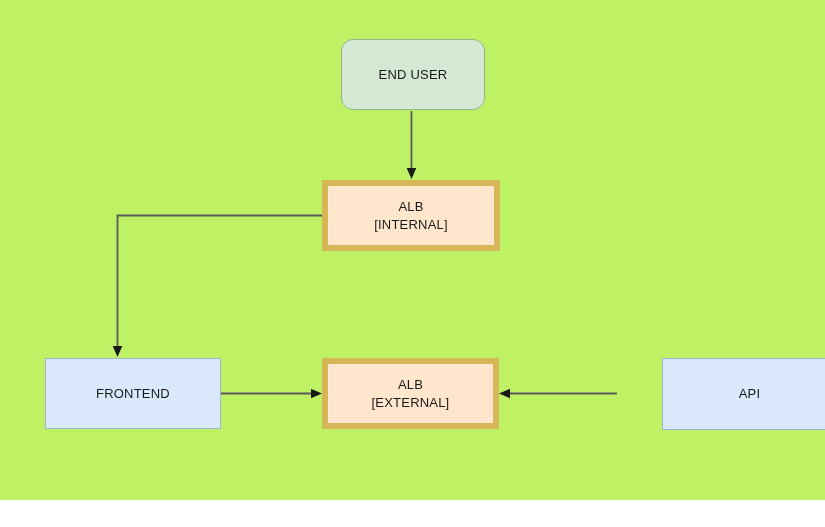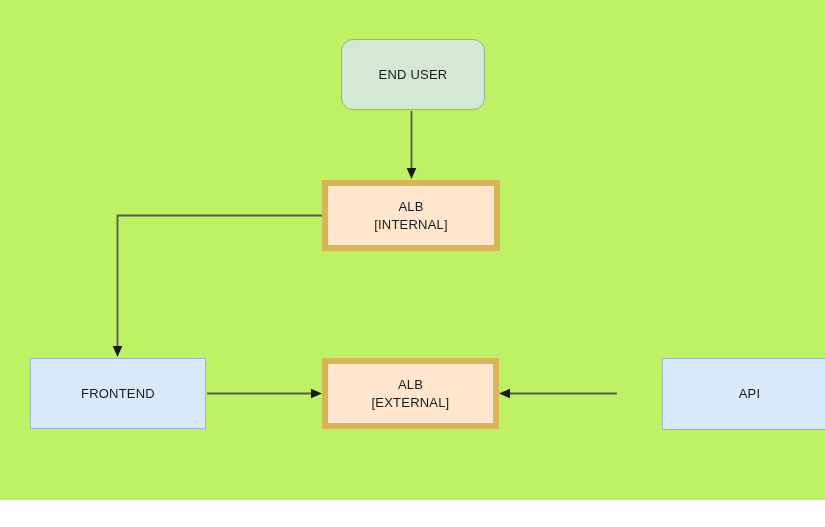"FRONTEND" div.node { margin-left: none -> 15px }
